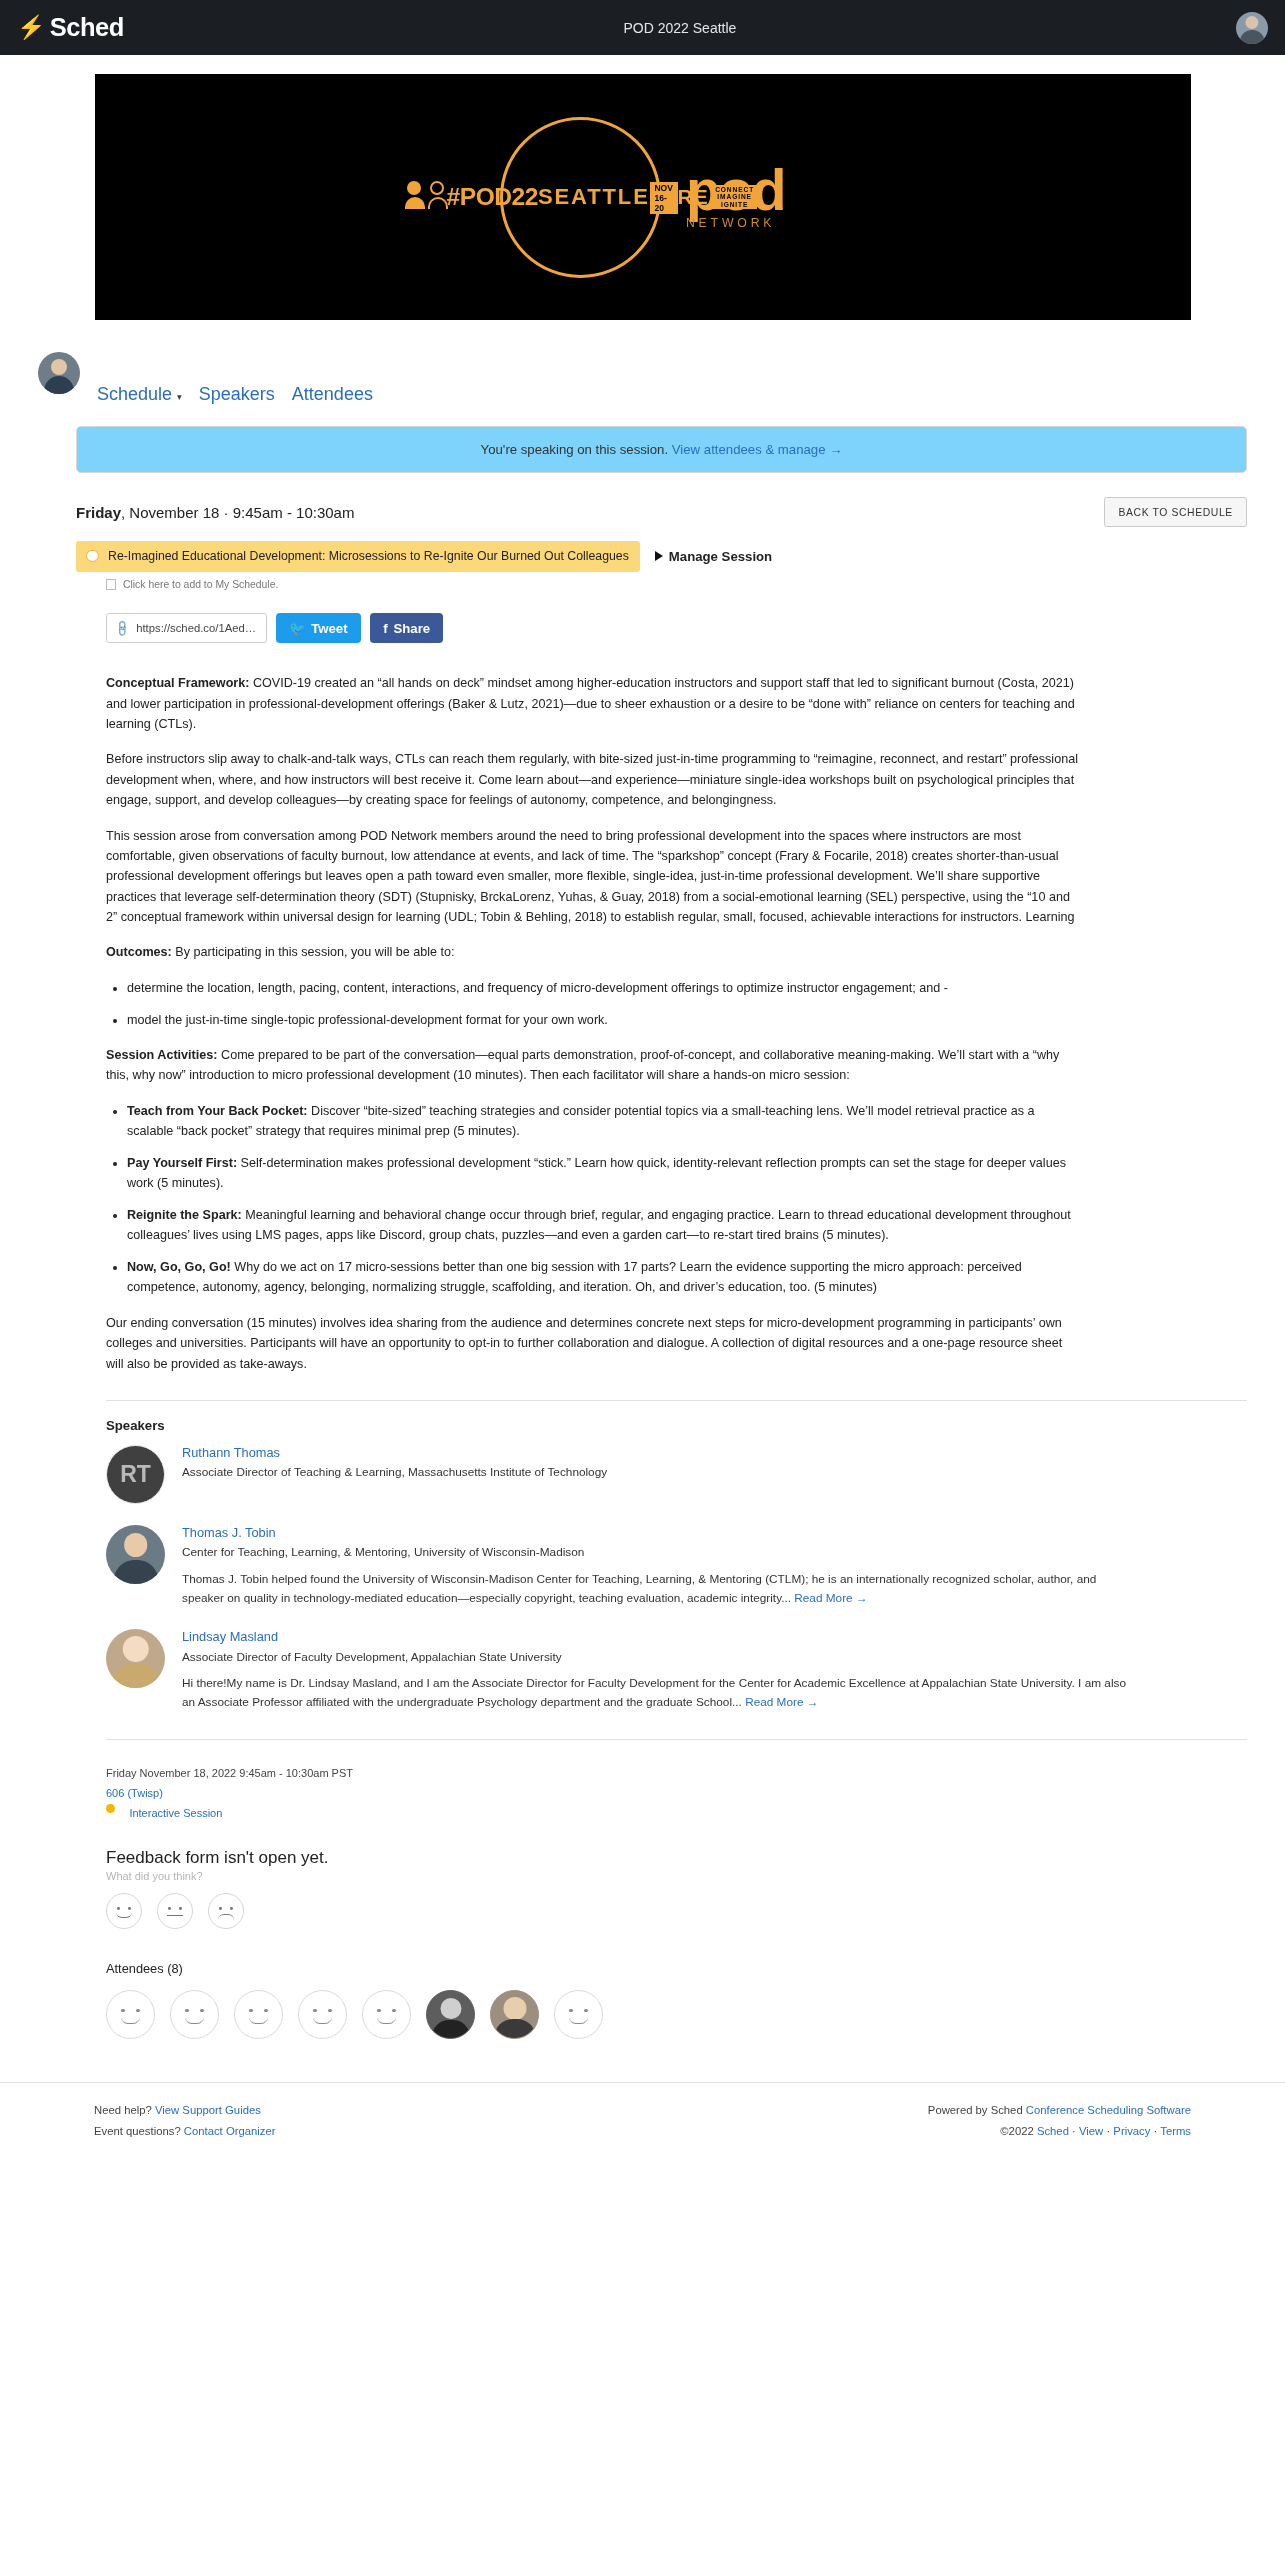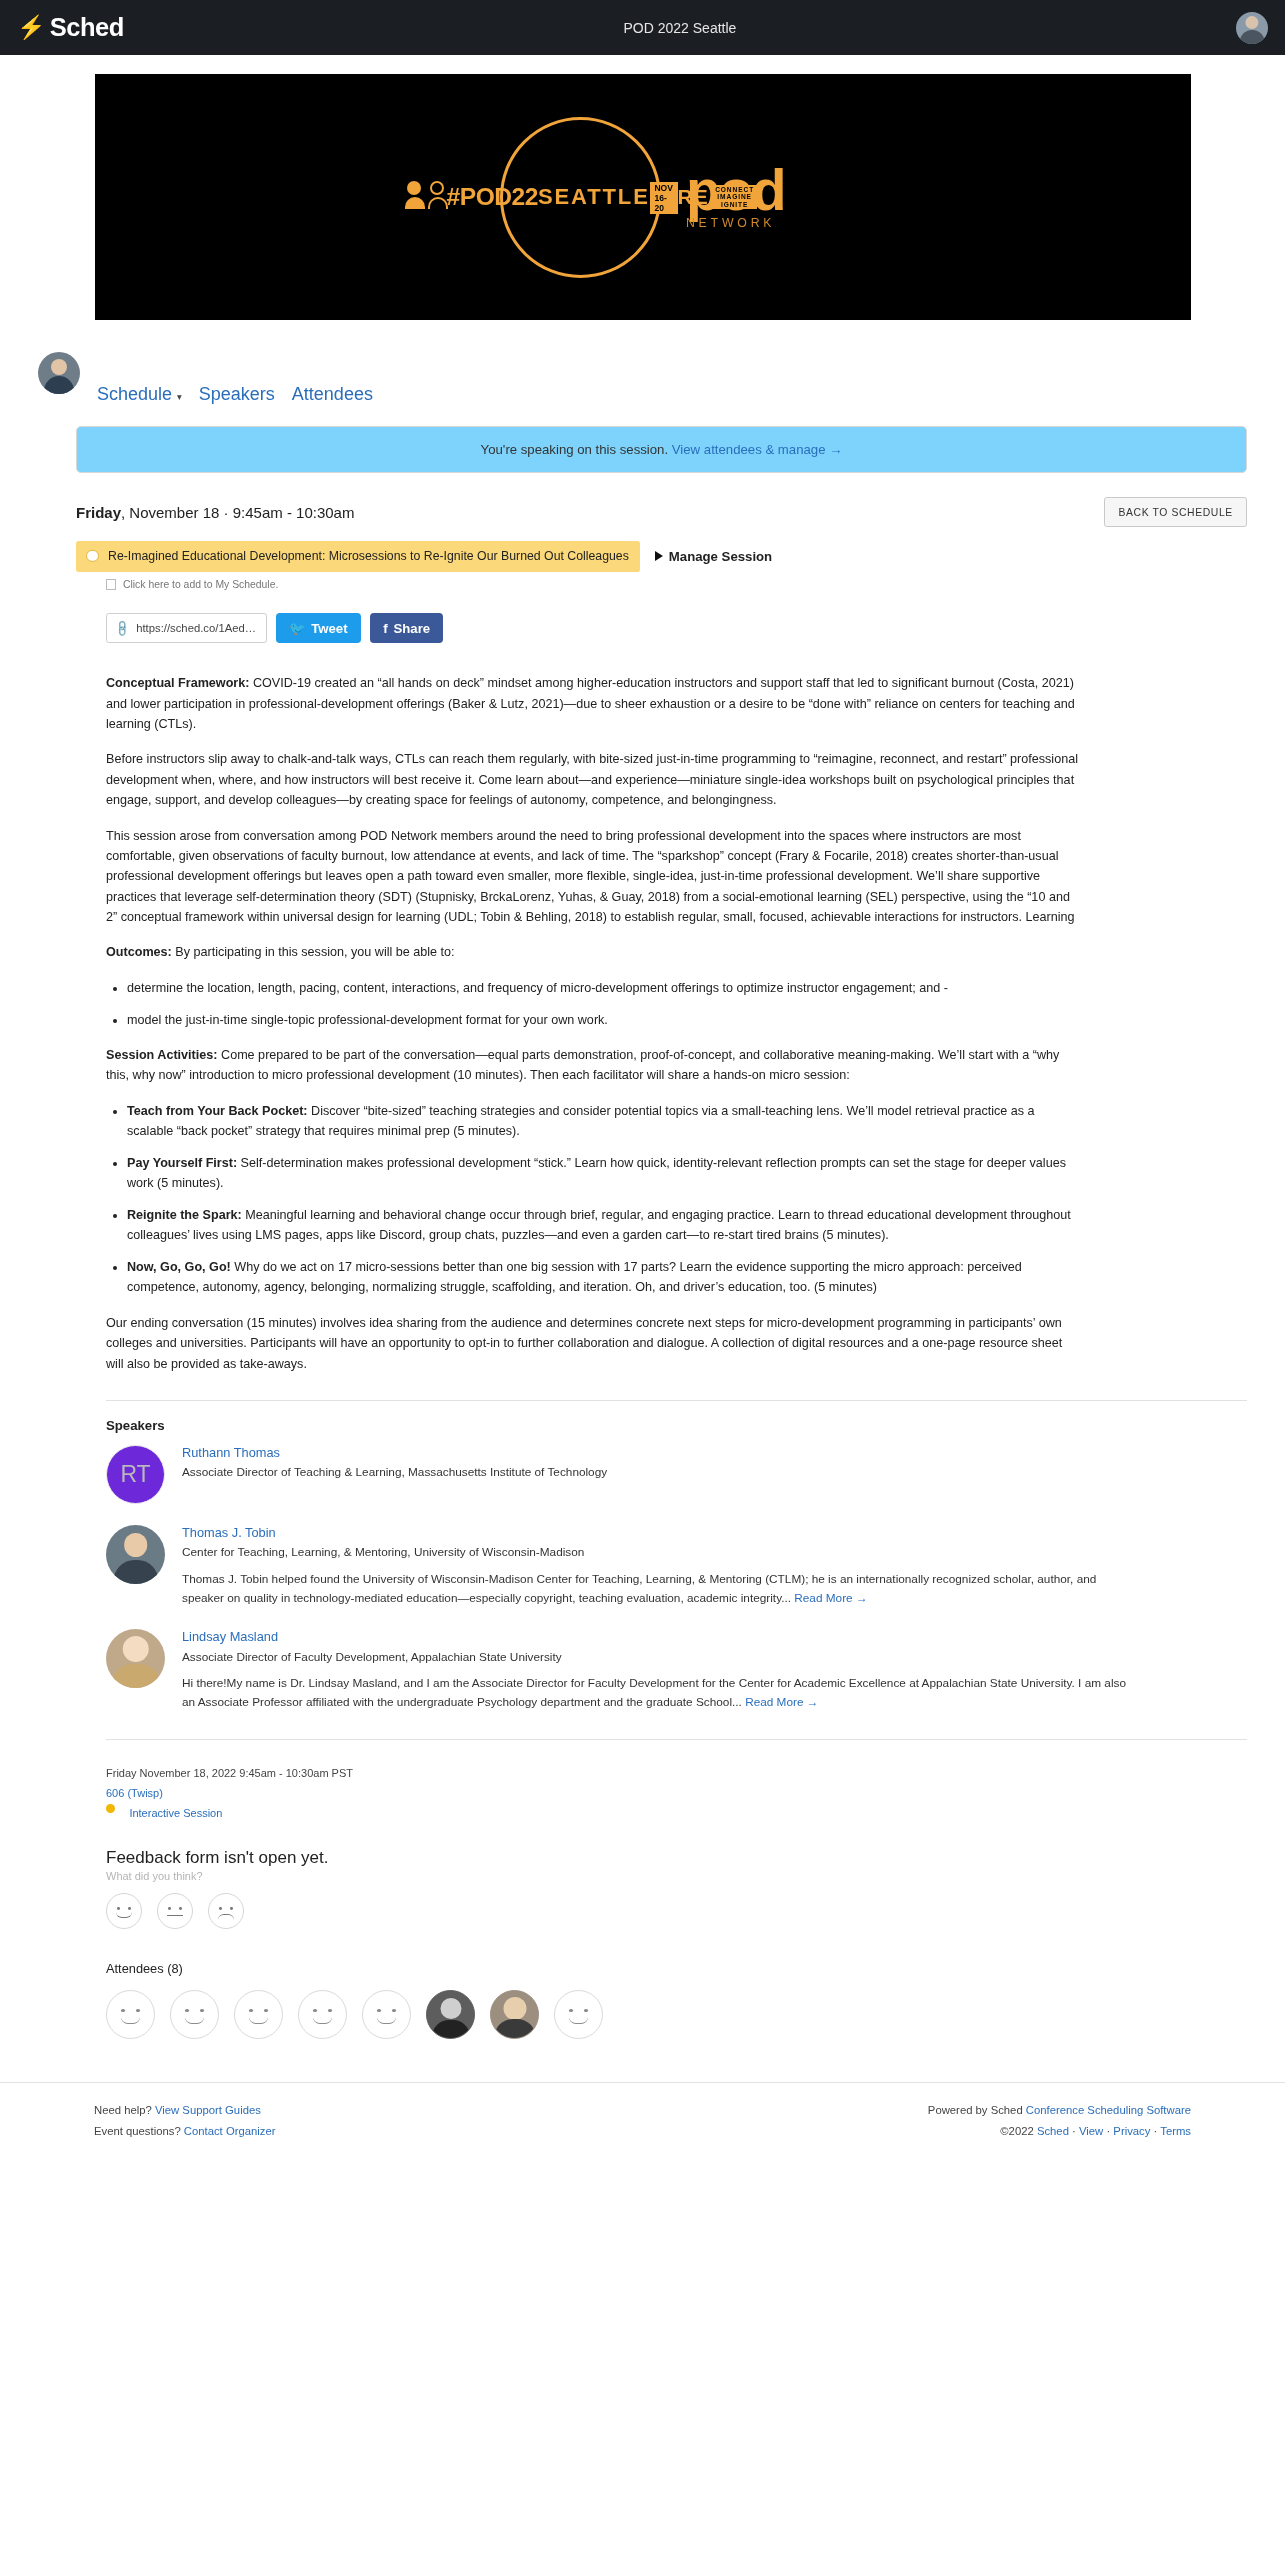"RT" .sp-initials { background: #6d28d9 -> #404040; font-weight: none -> bold }
